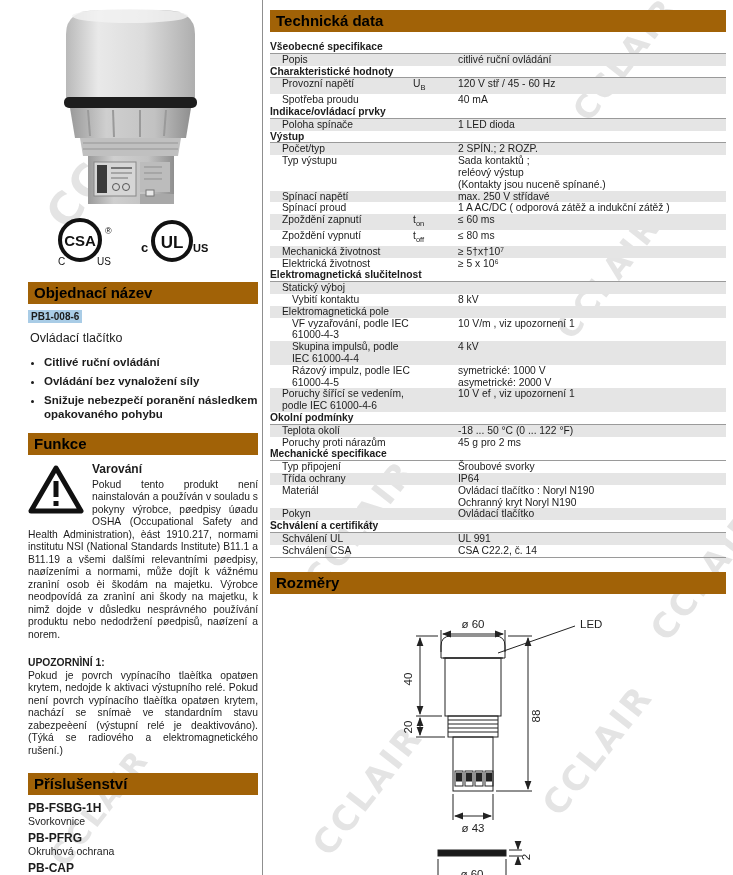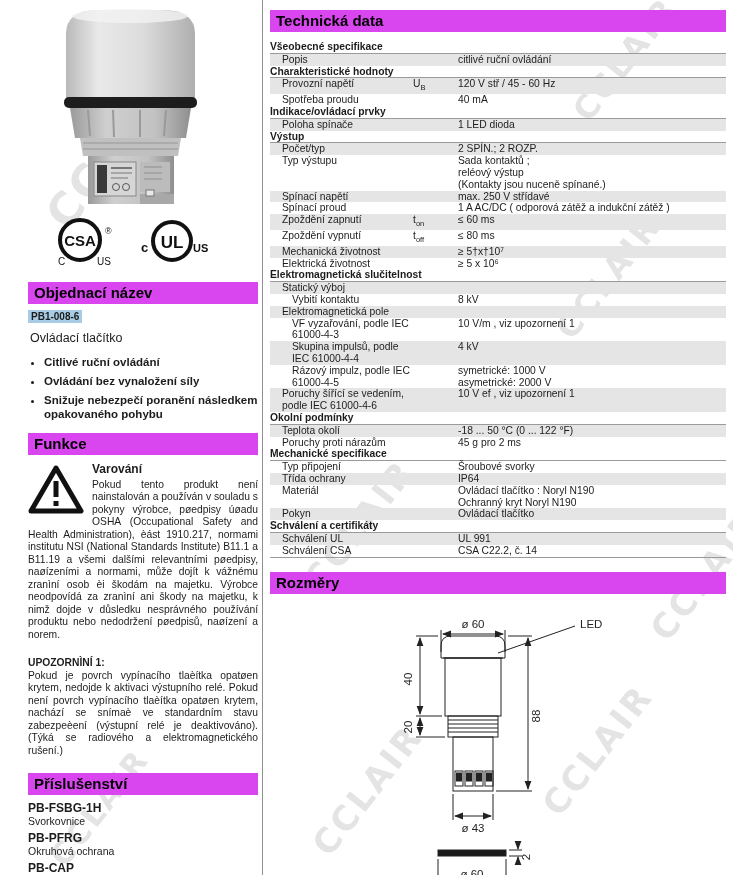"Technická data" .hbar { background: #d946ef -> #a16207 }
